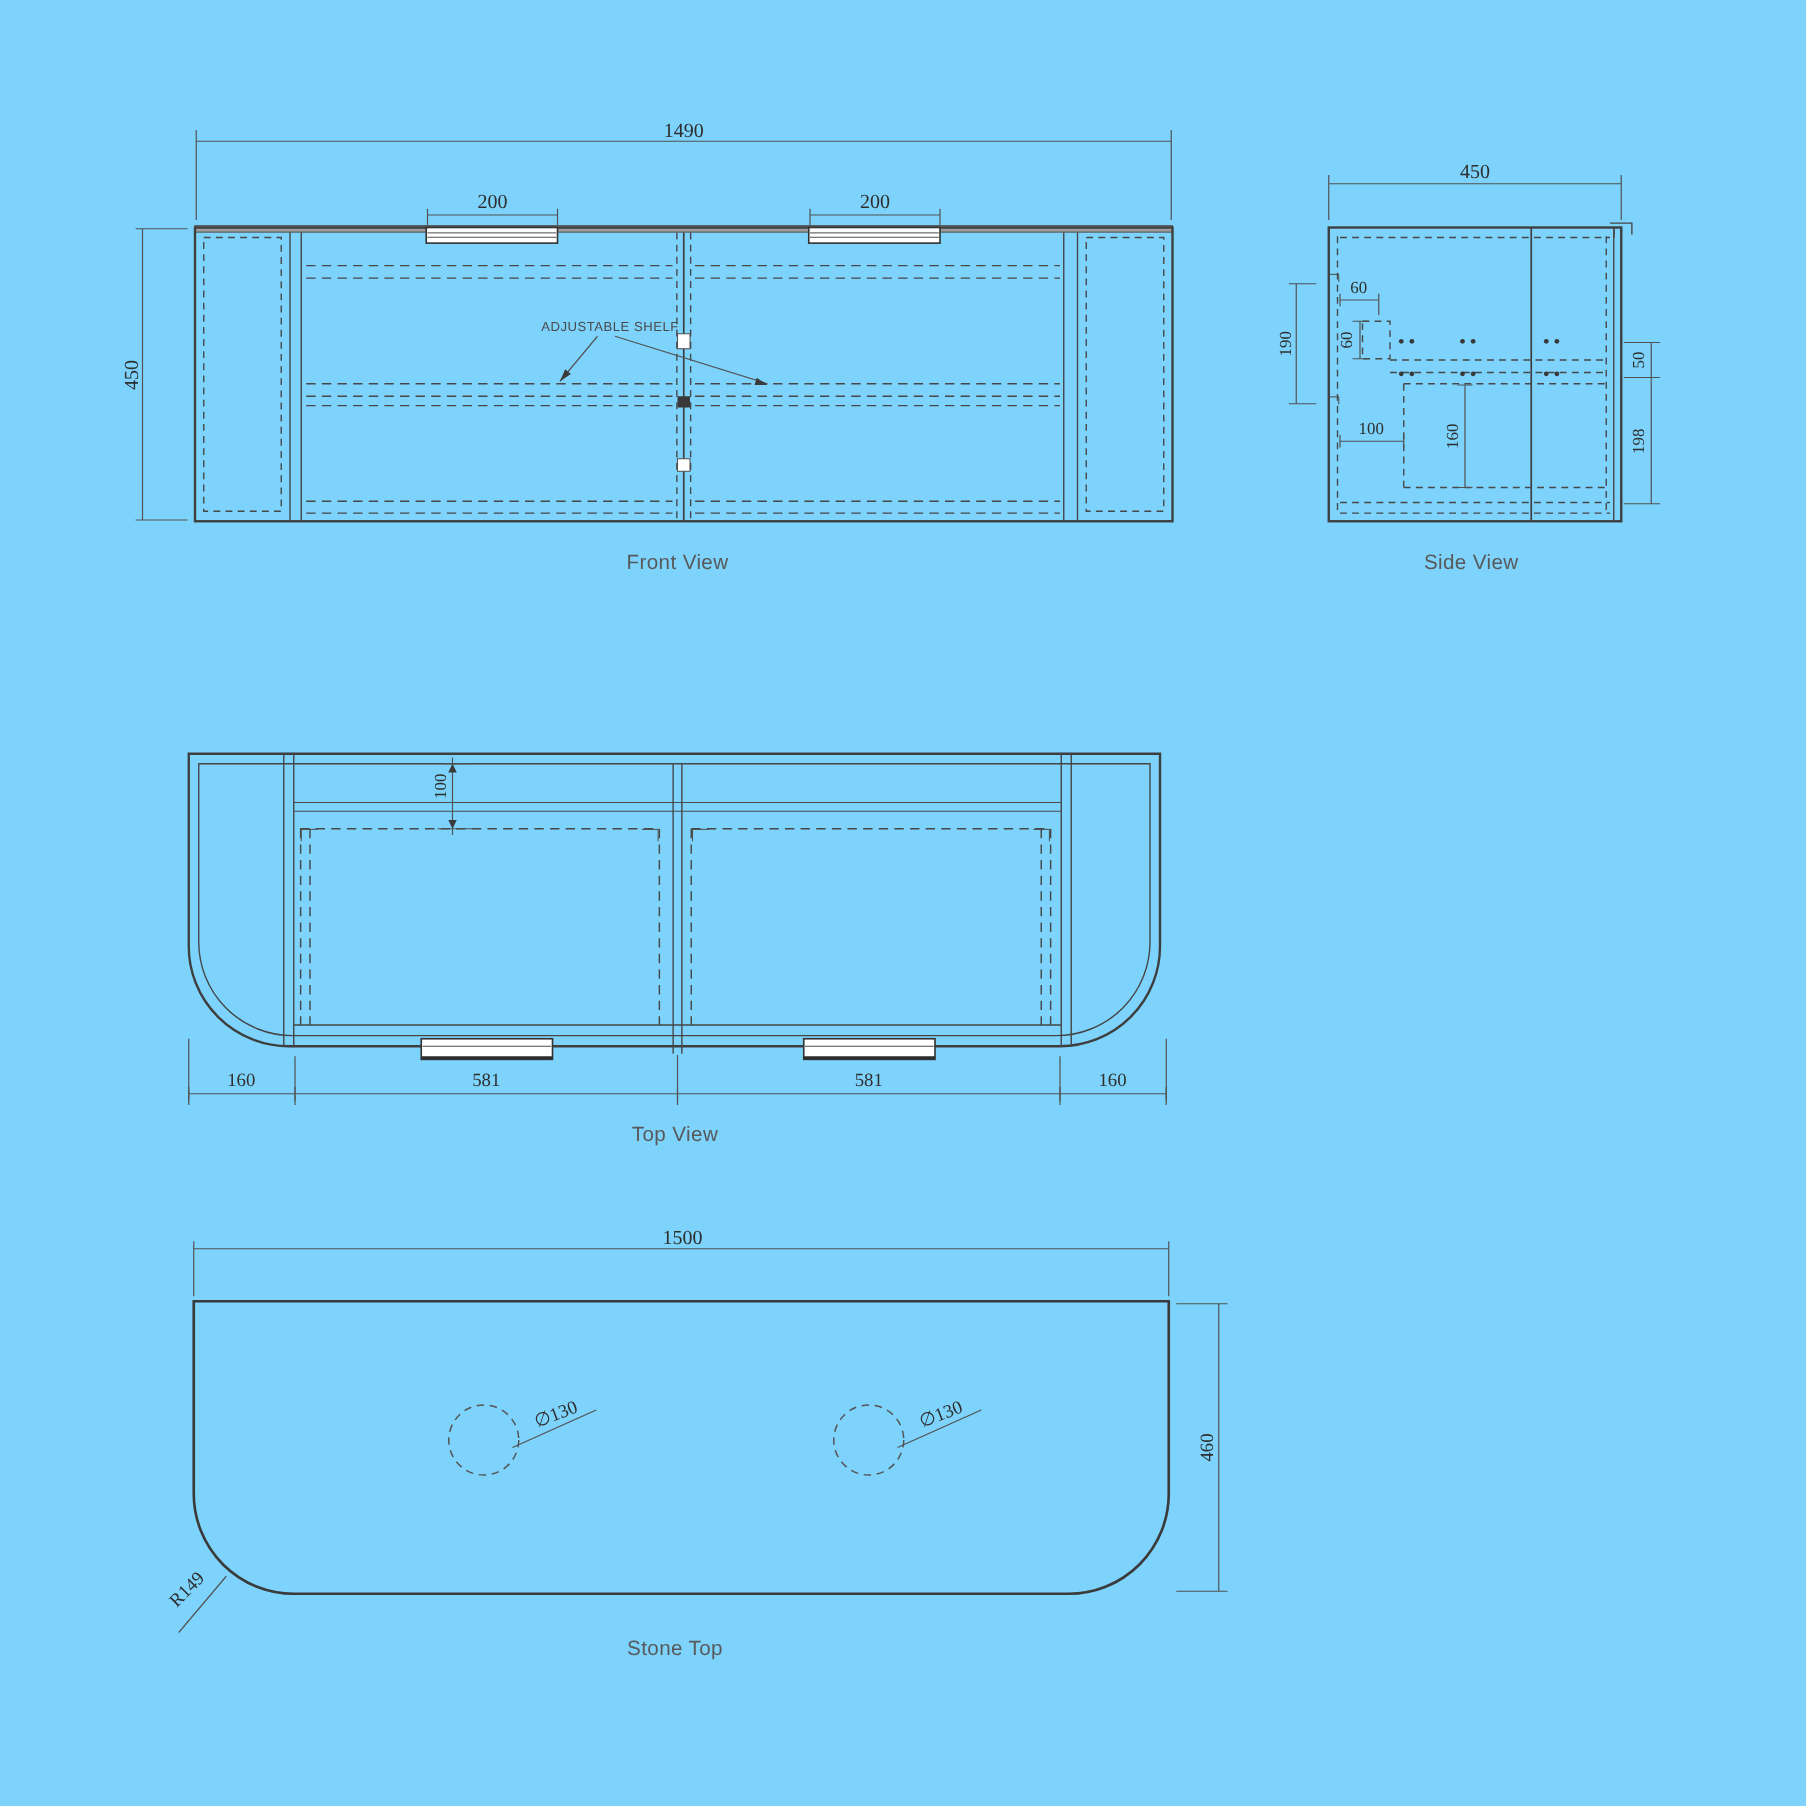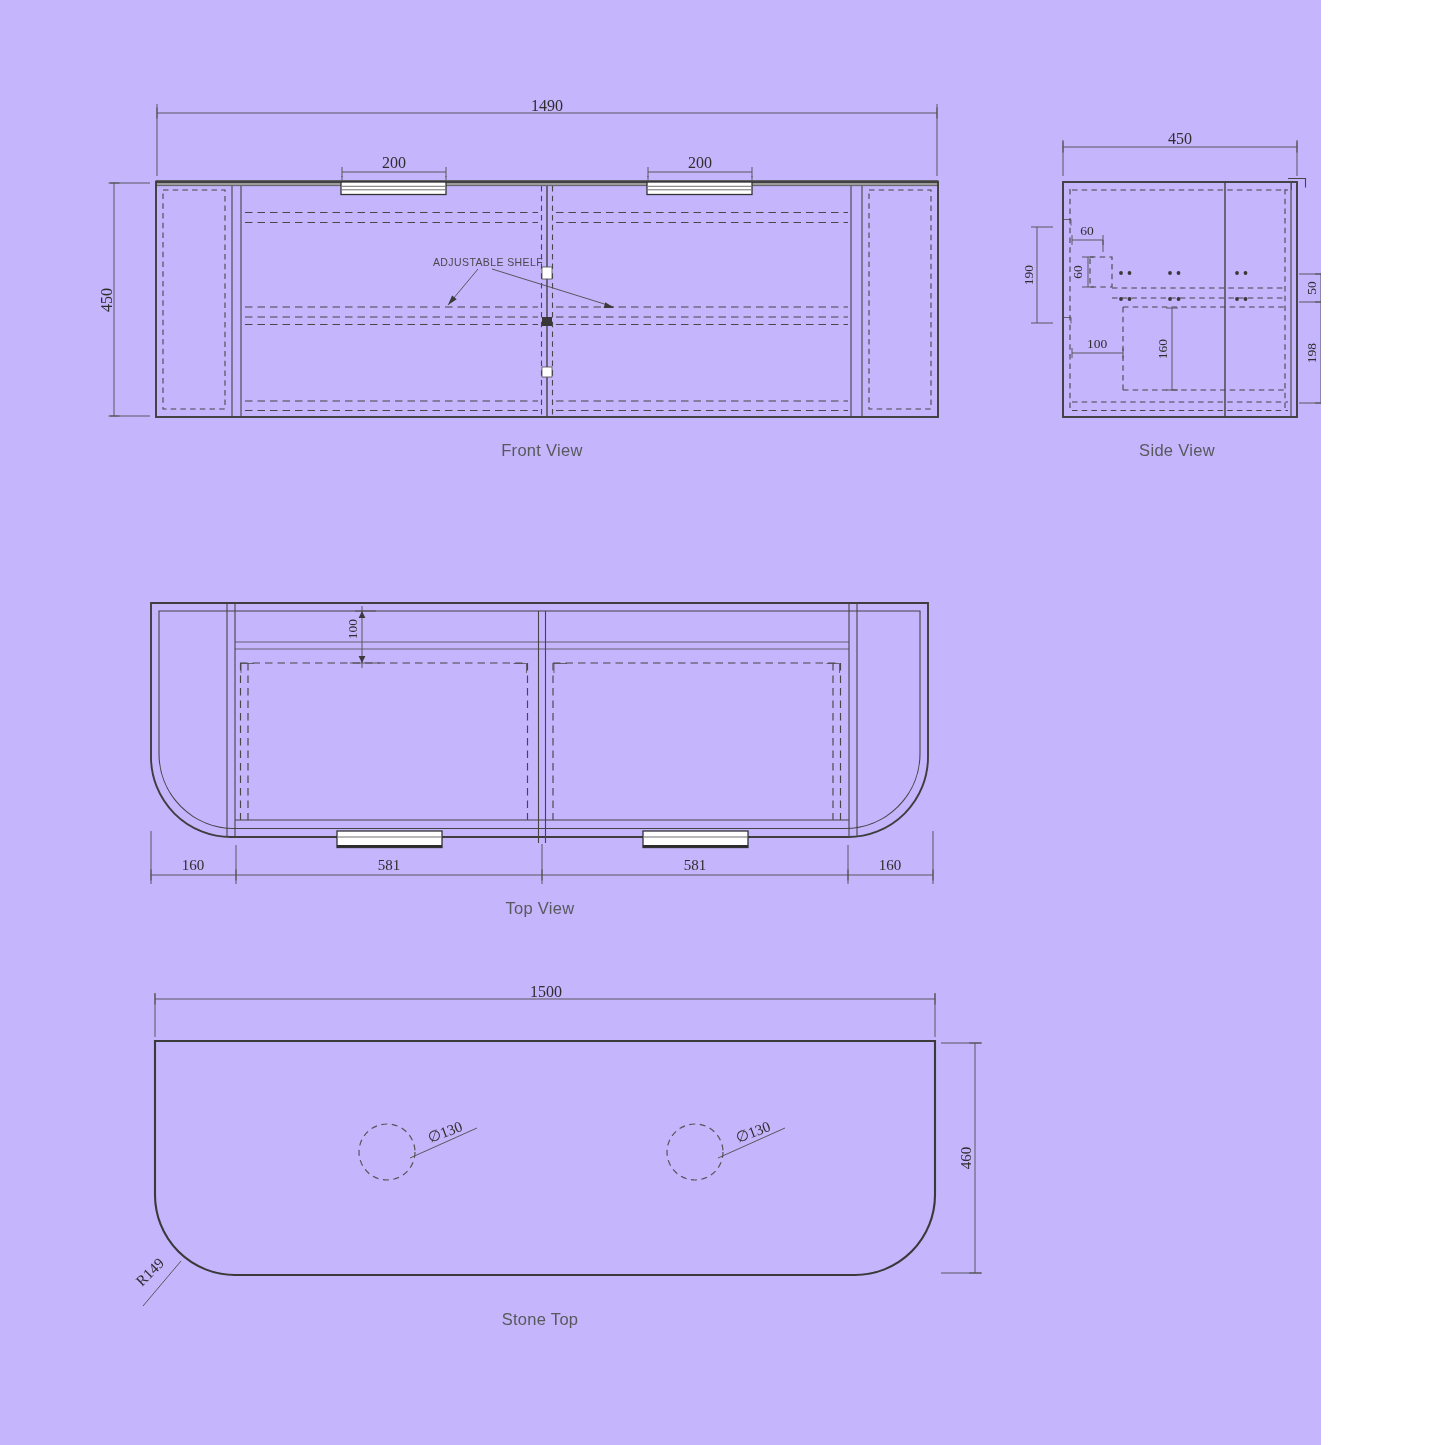"1490" .canvas { background: #c4b5fd -> #7dd3fc; width: 1321px -> 1445px }
